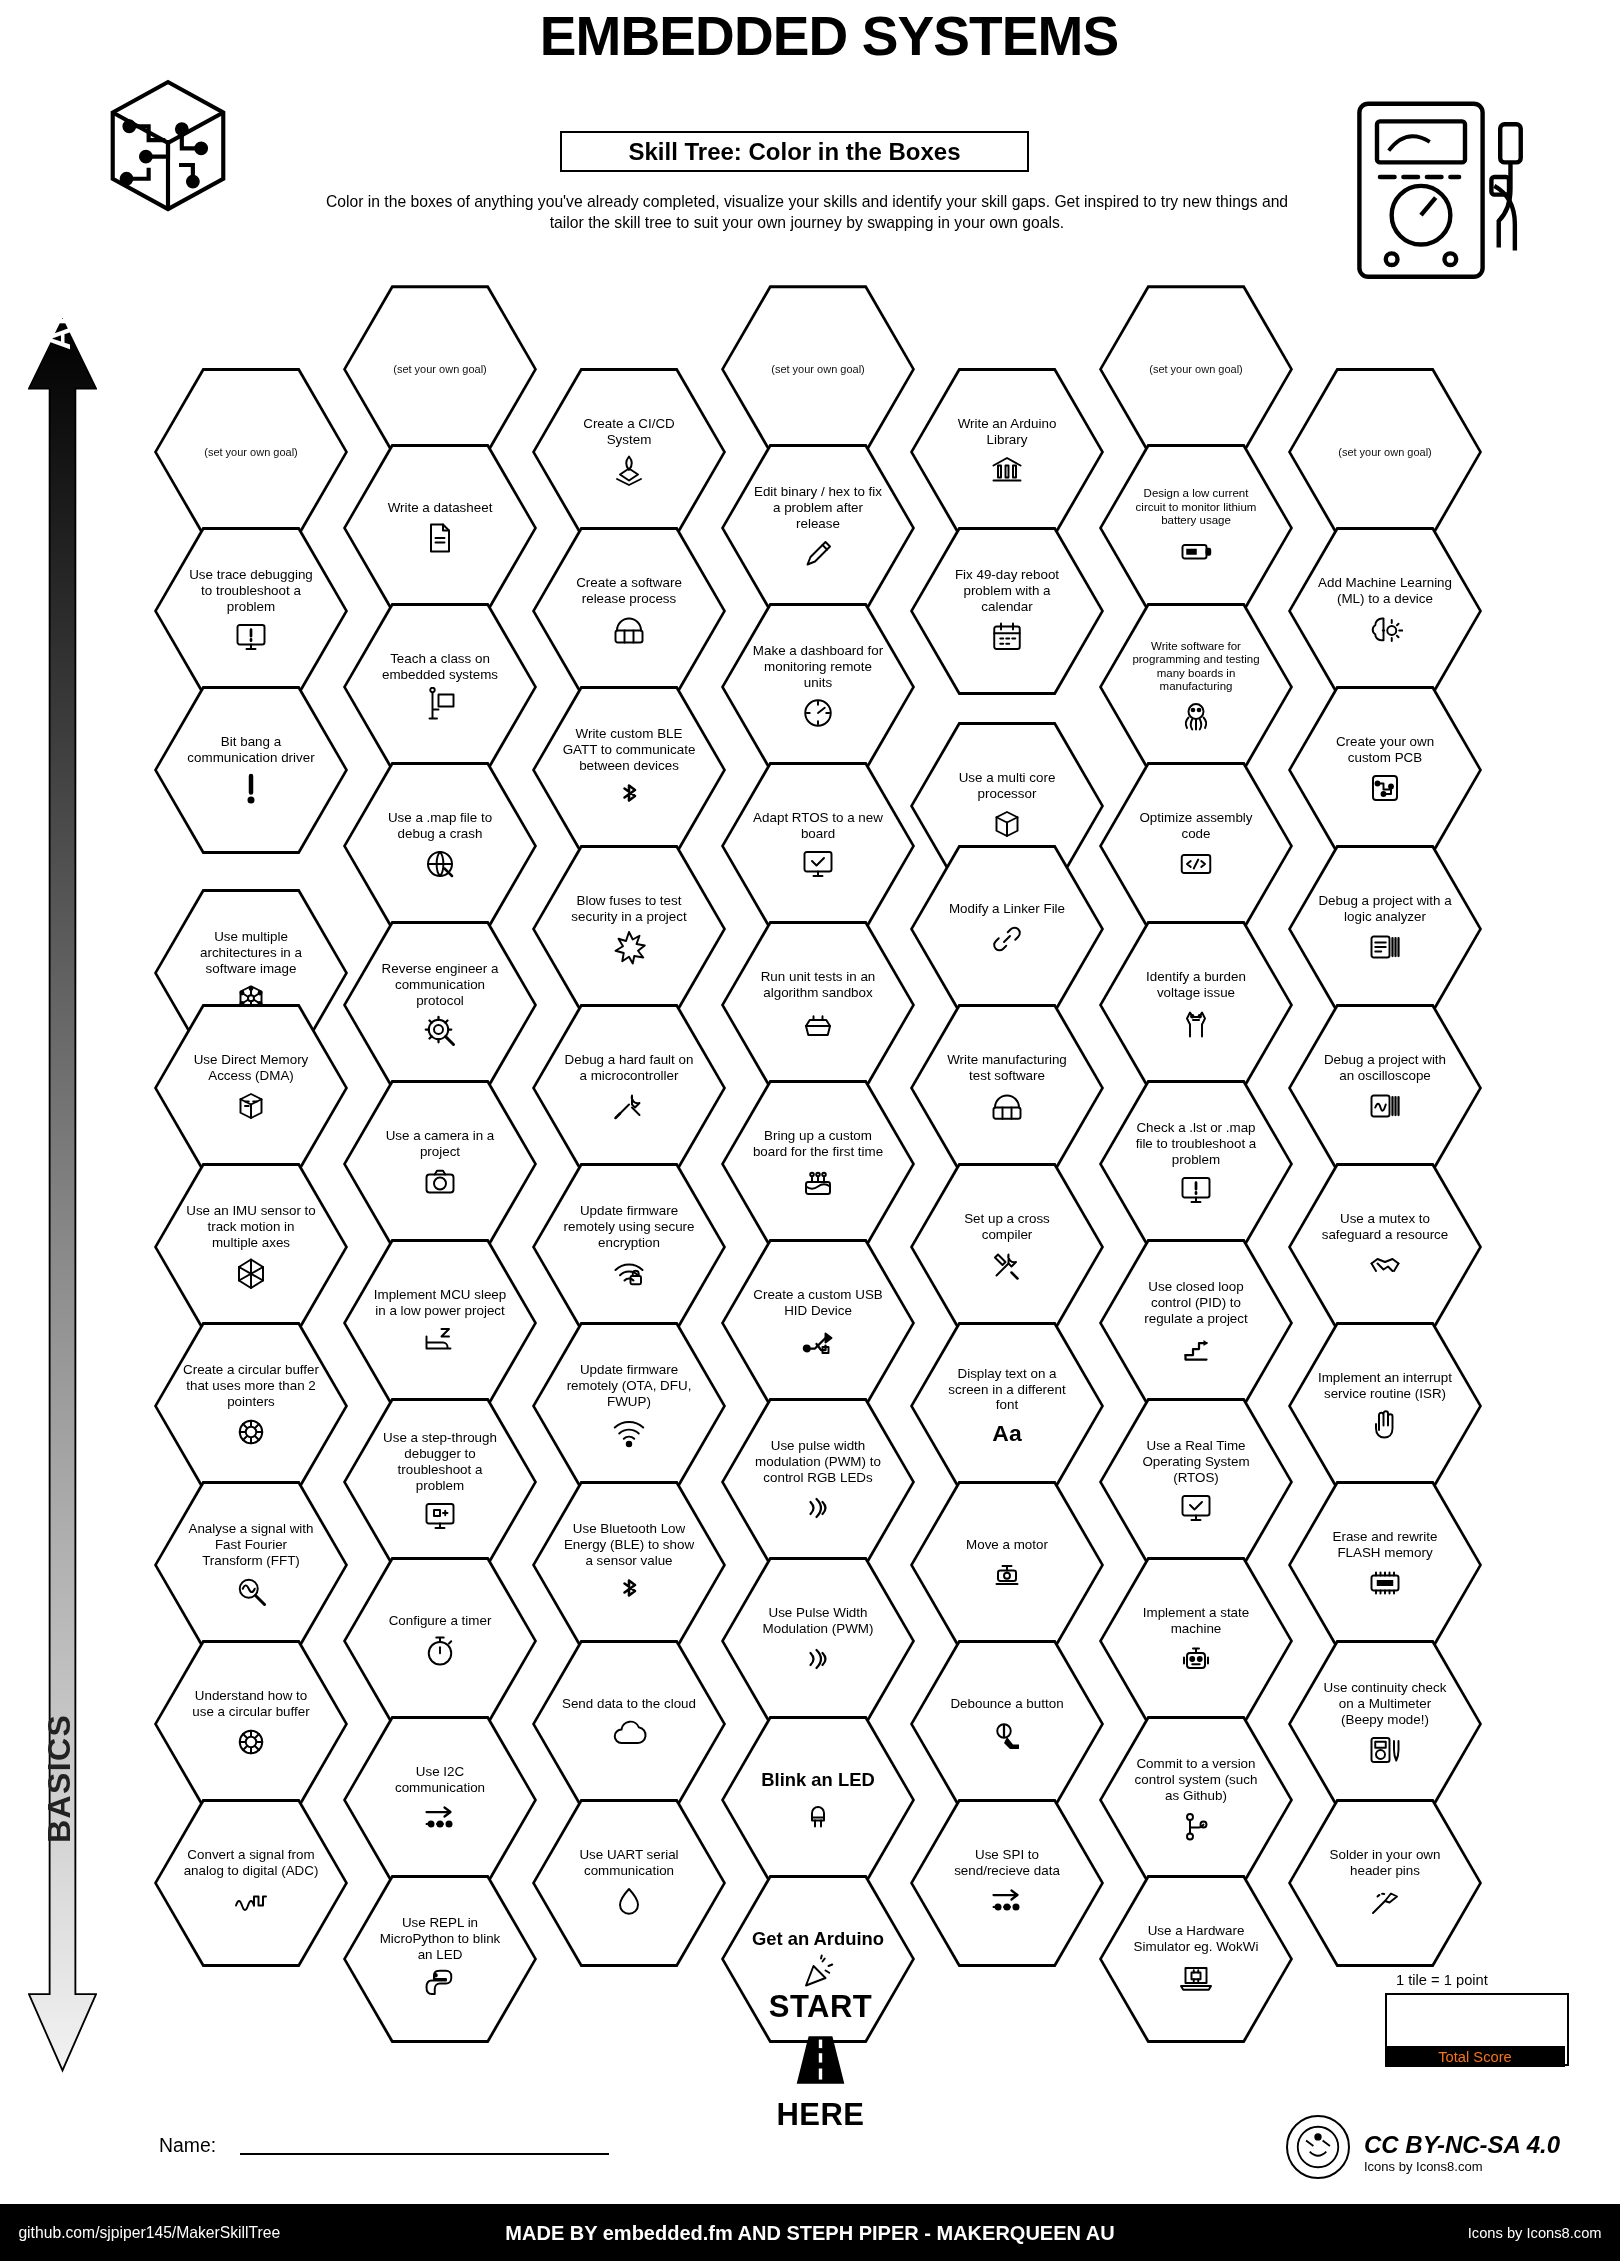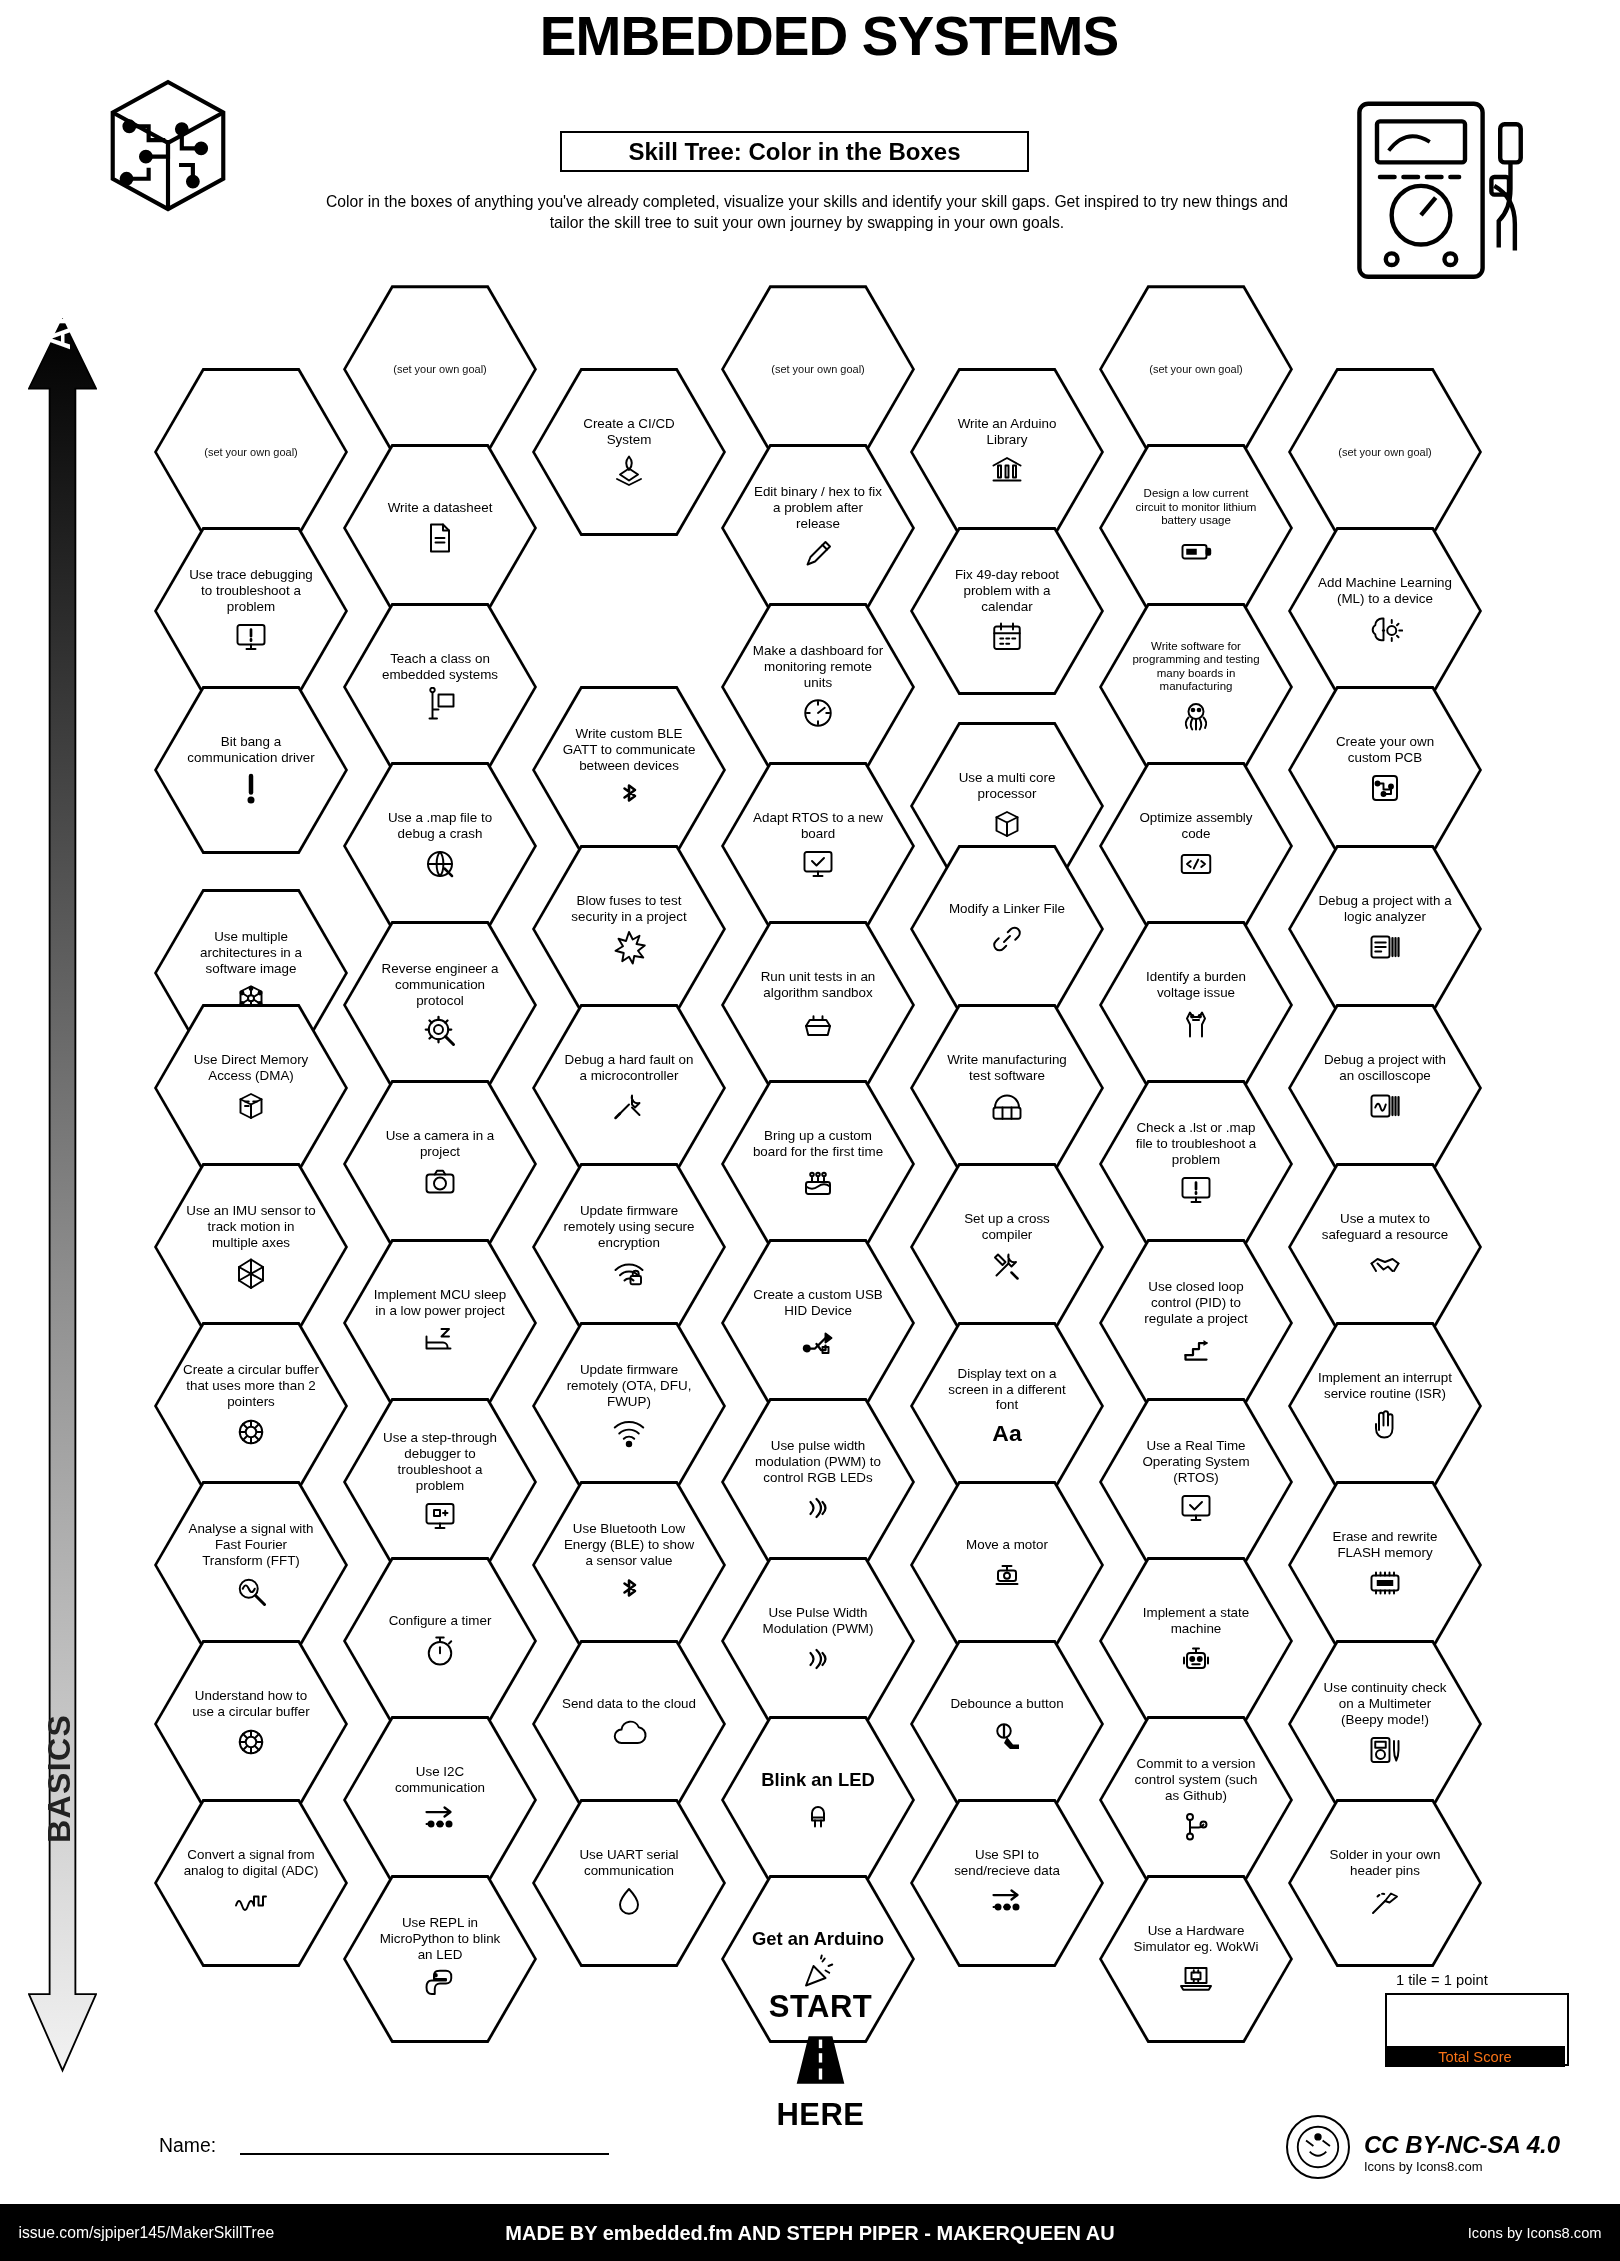"Create a software release process" div.hex { html: none -> <div> <div> <div>Create a software release process</div> <div> <svg> <path></path> <rect></rect> <path></path> </svg> </div> </div> </div> }
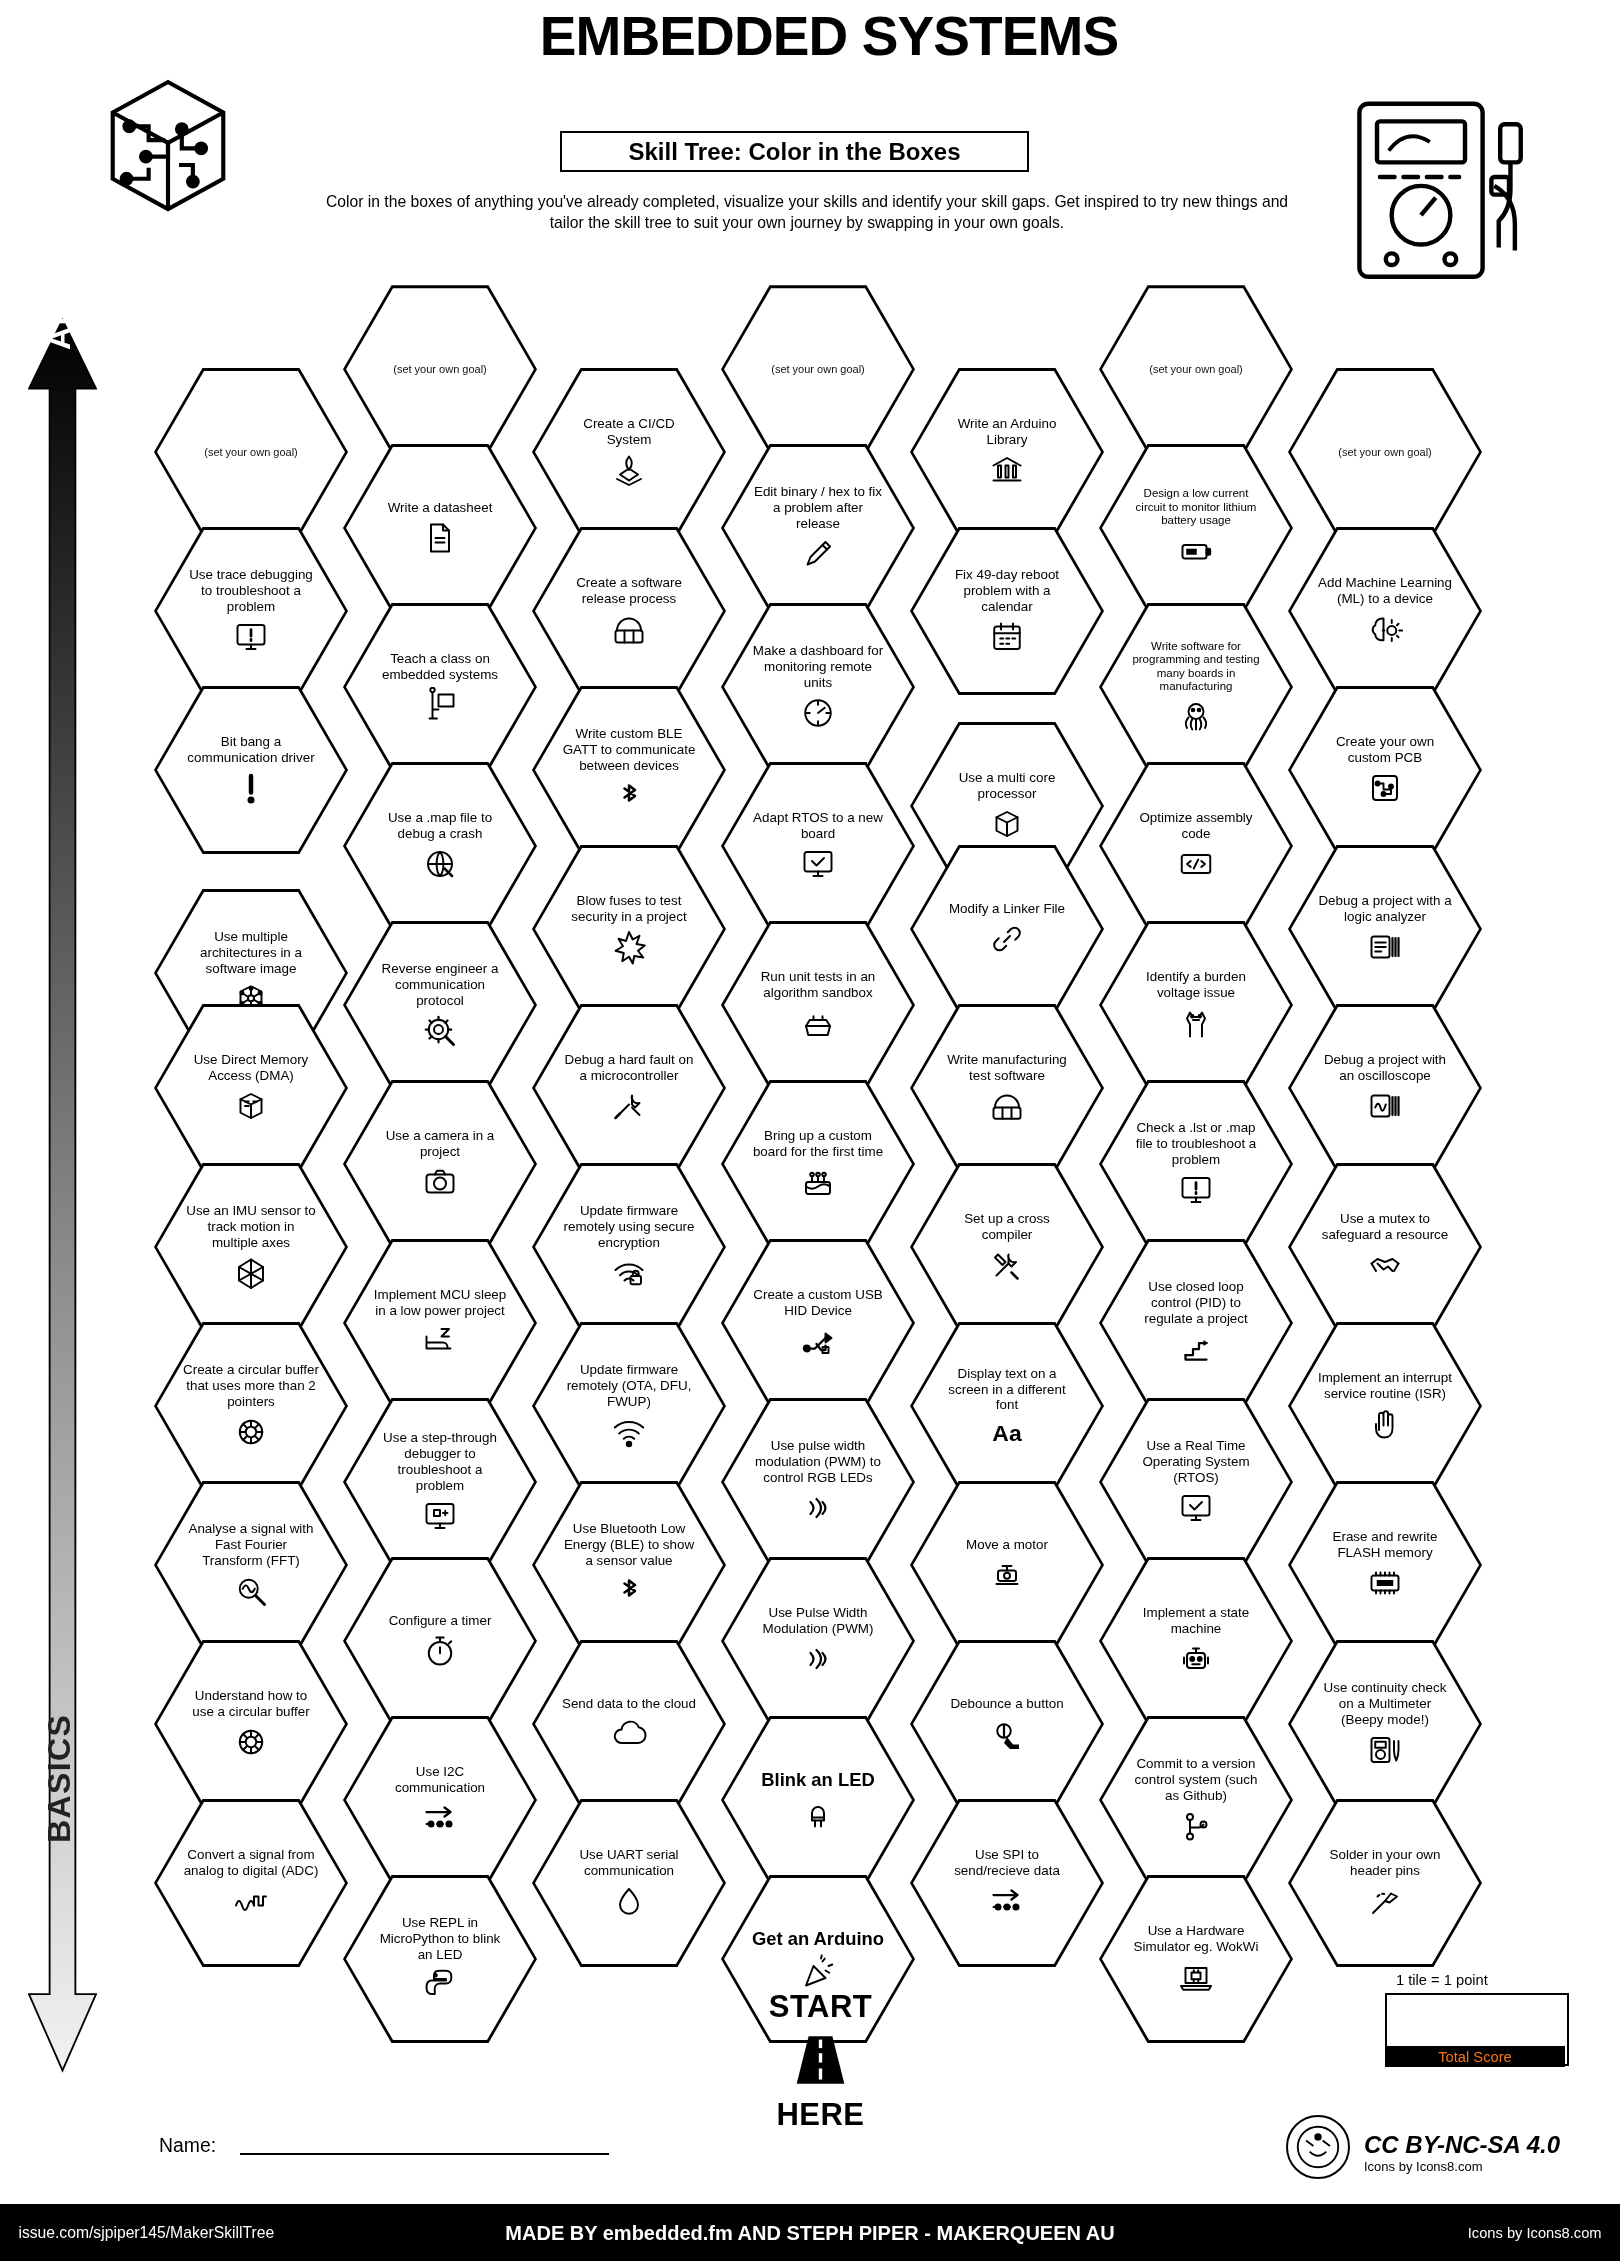"issue.com/sjpiper145/MakerSkillTree" div { text: issue.com/sjpiper145/MakerSkillTree -> github.com/sjpiper145/MakerSkillTree }
